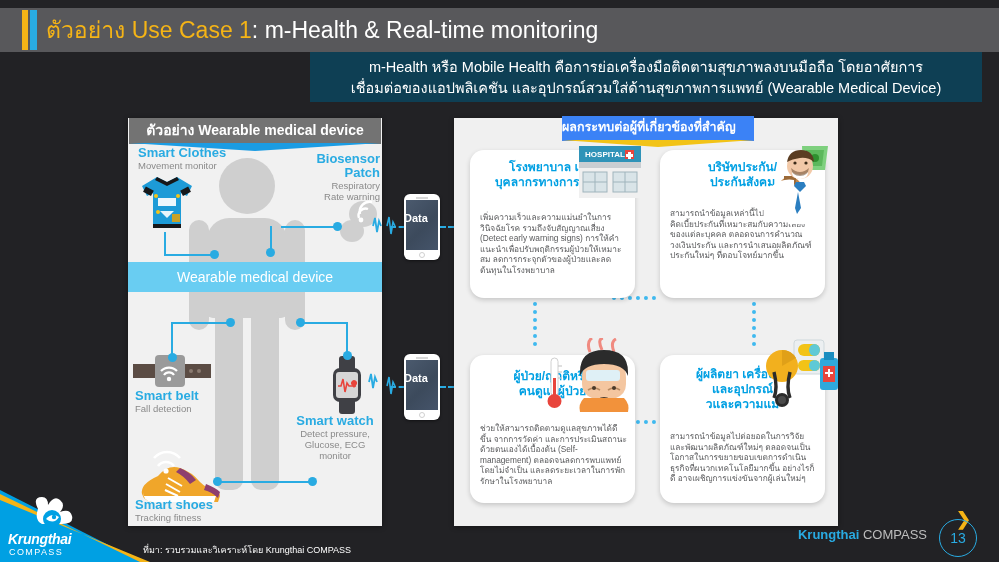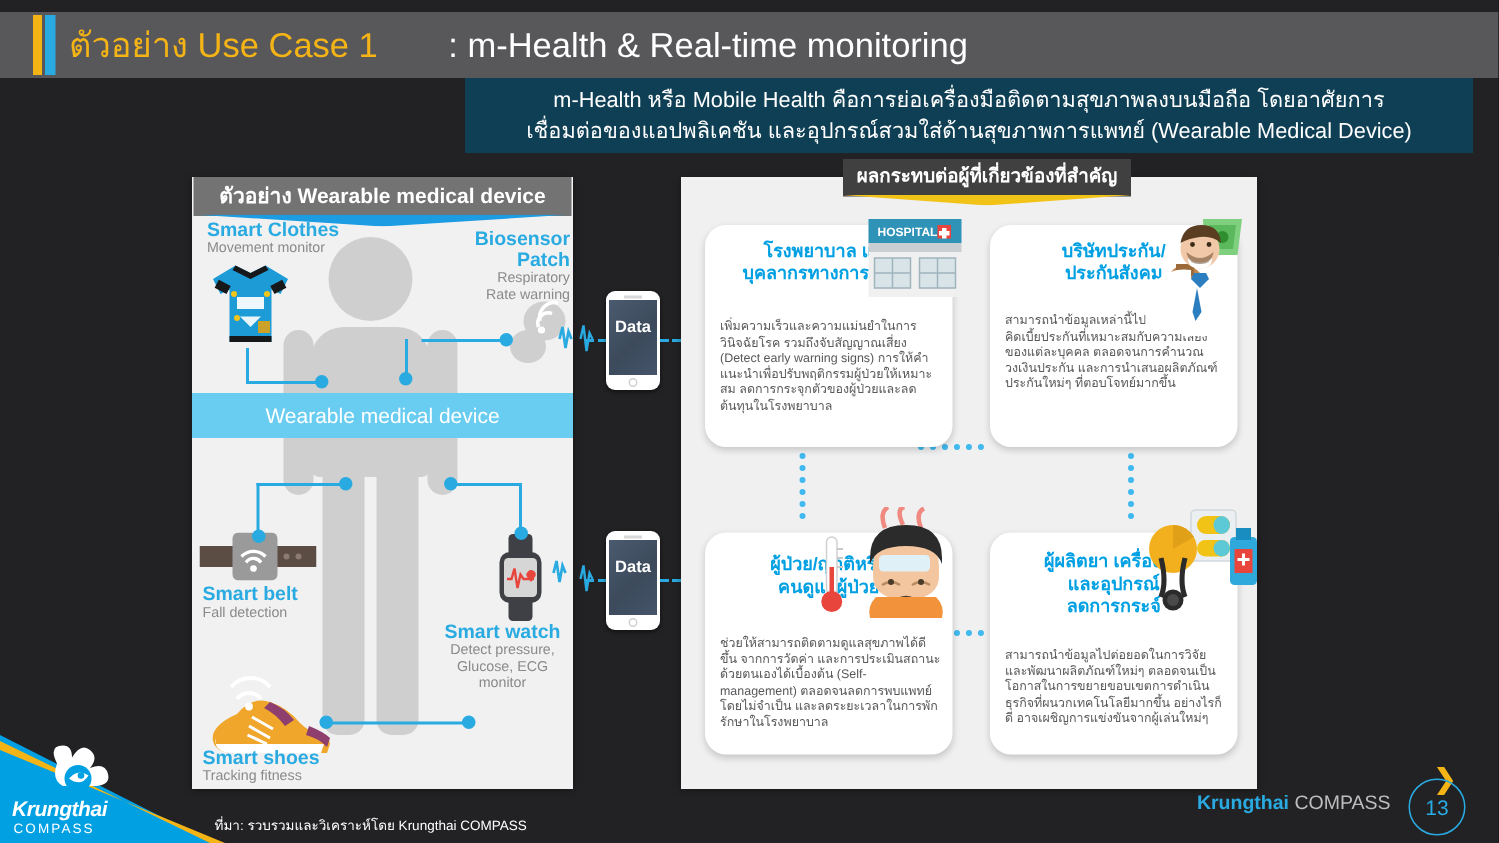": m-Health & Real-time monitoring" .header-title .en-white { margin-left: 47px -> none }
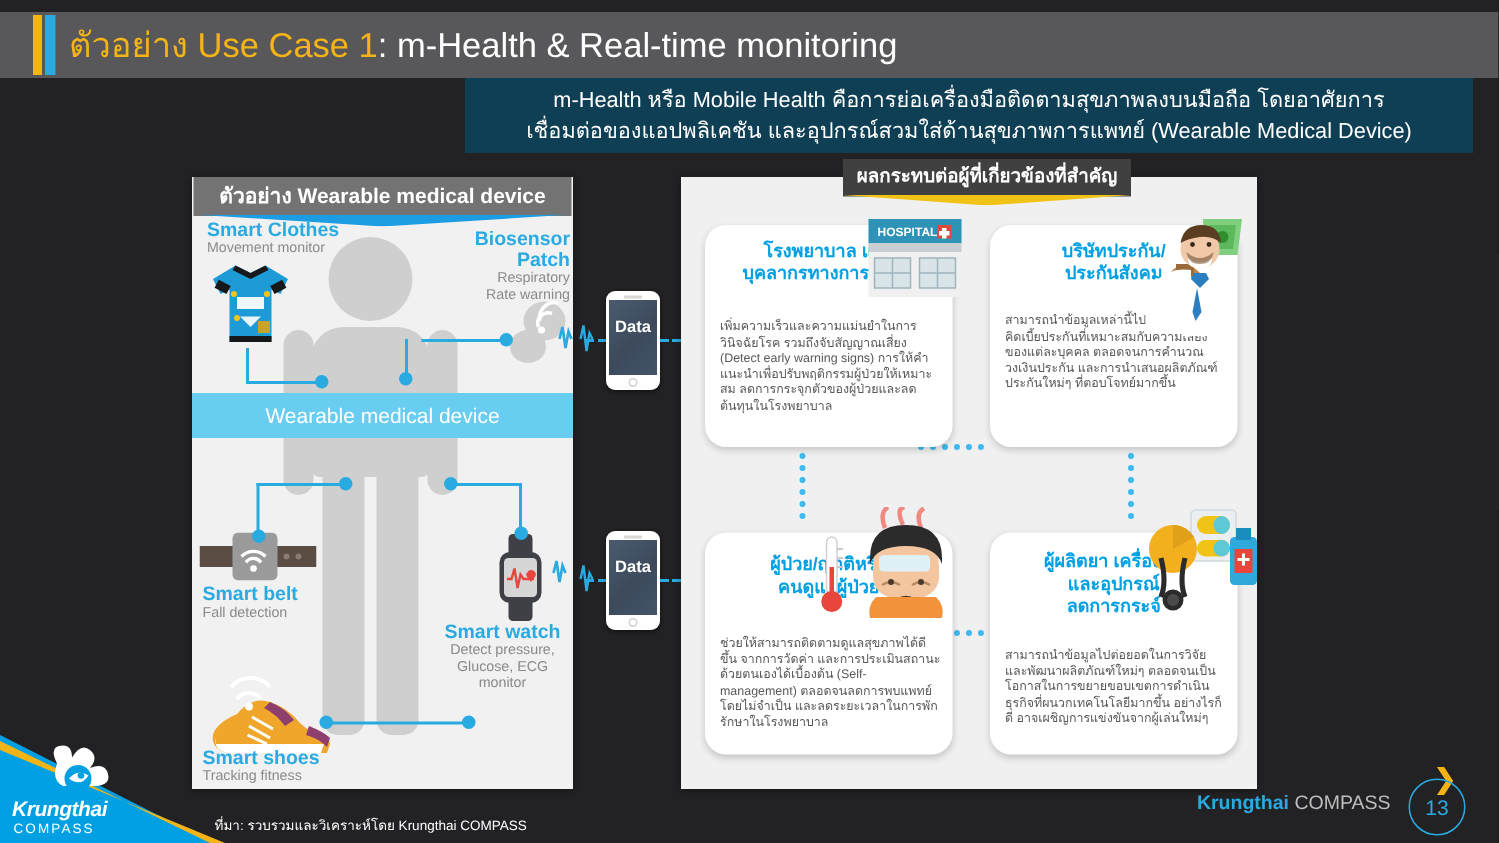"ผลกระทบต่อผู้ที่เกี่ยวข้องที่สำคัญ" .right-ribbon { background: #404040 -> #3b82f6; text-align: center -> left; top: 106px -> 116px }
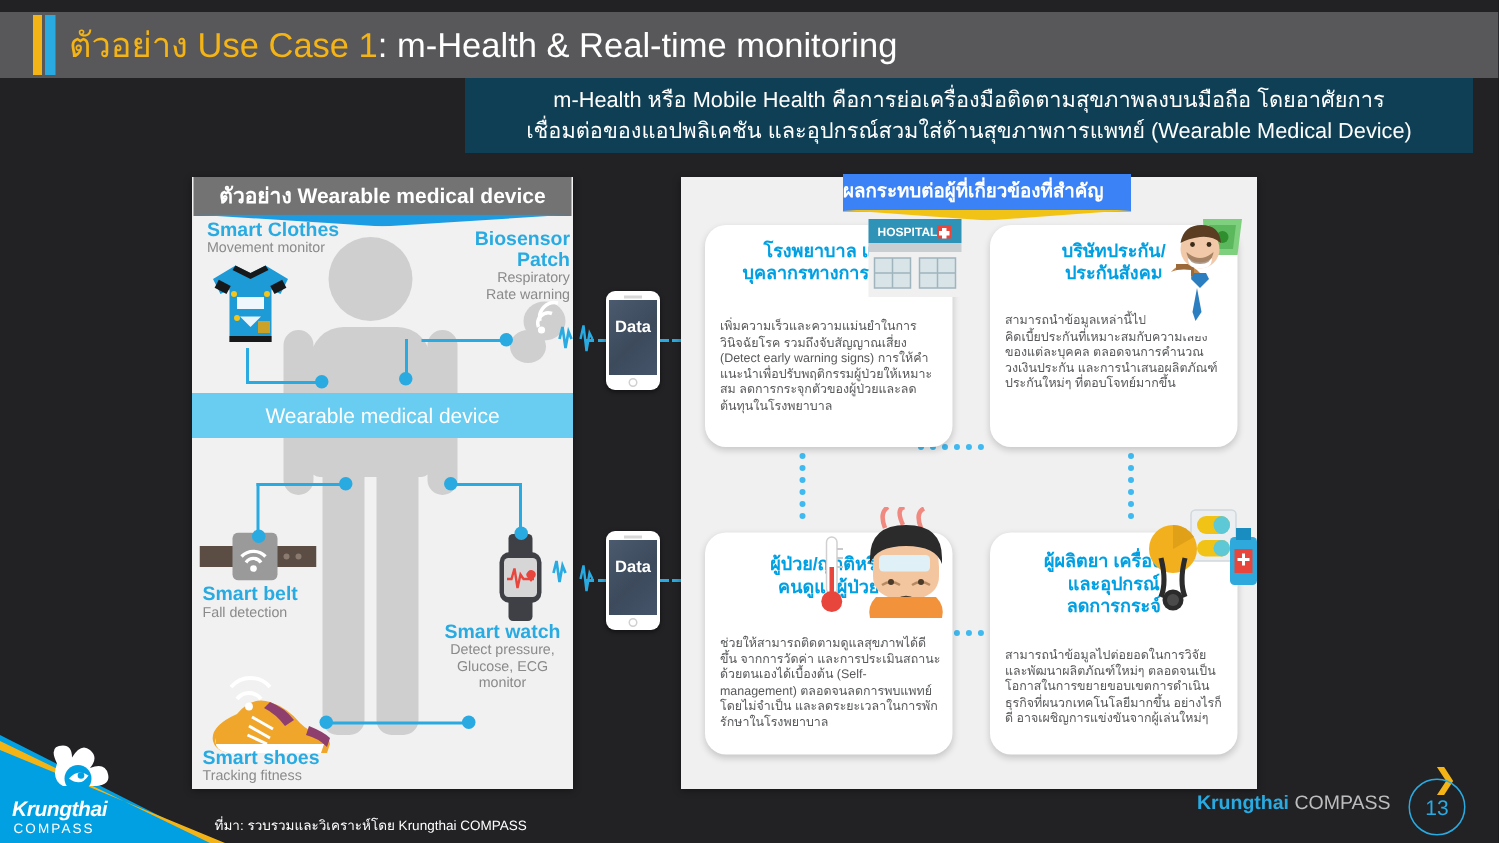"Data" .phone-label { text-align: center -> none }
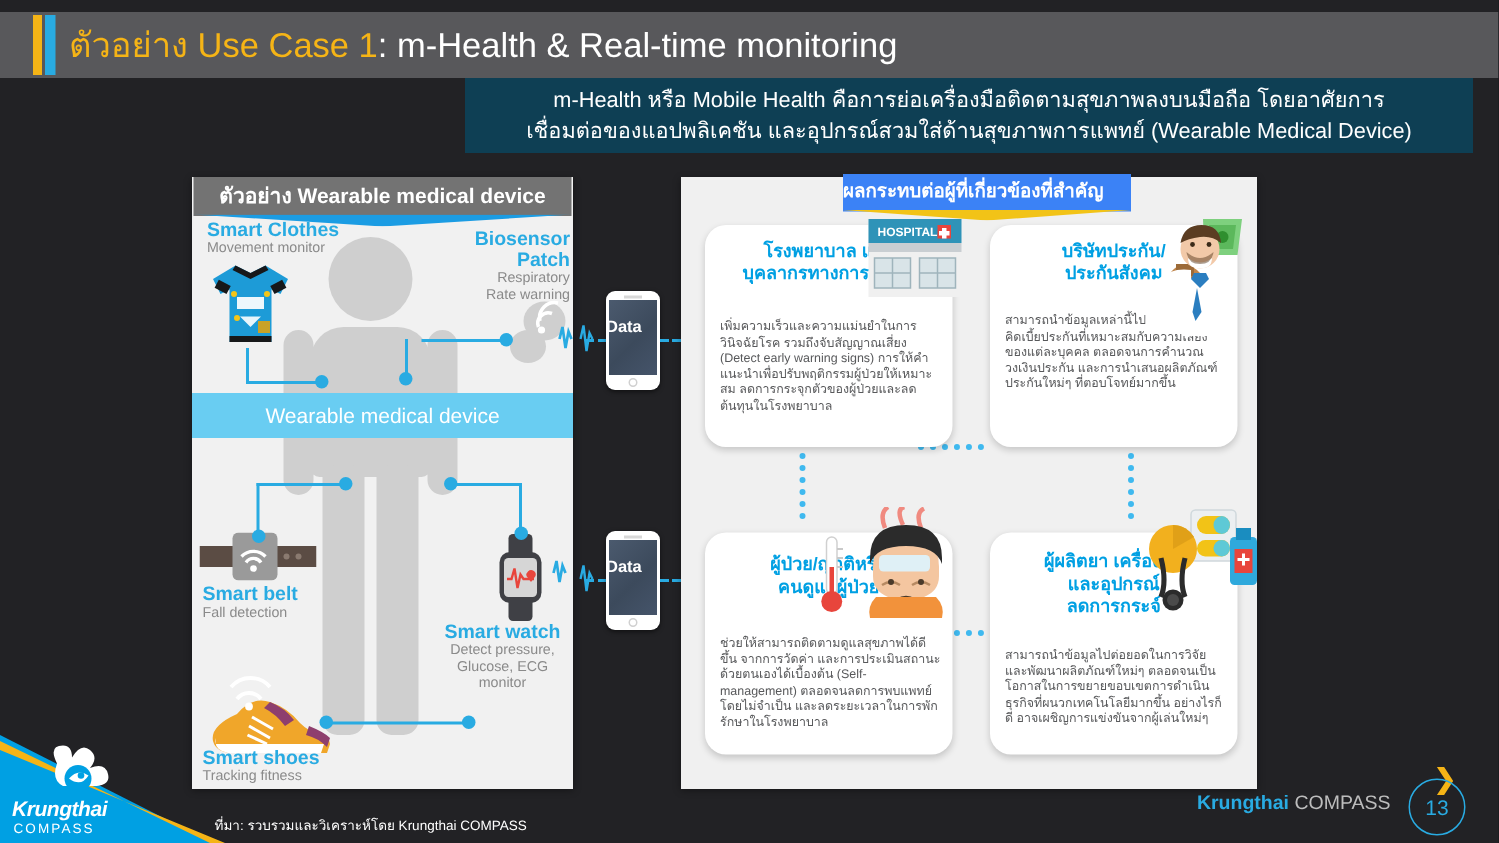"ลดการกระจ์" span { text: ลดการกระจ์ -> วและความแม์ }
